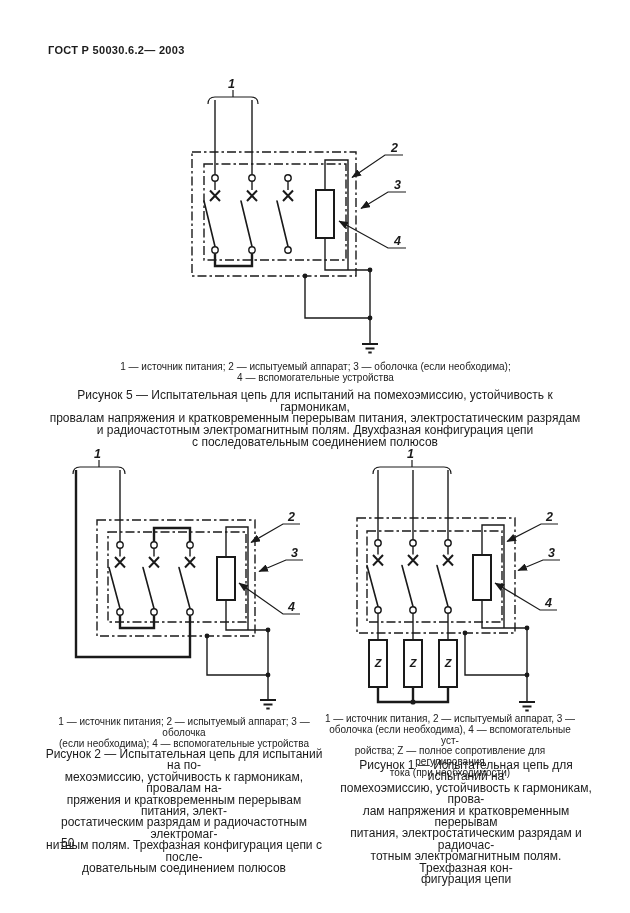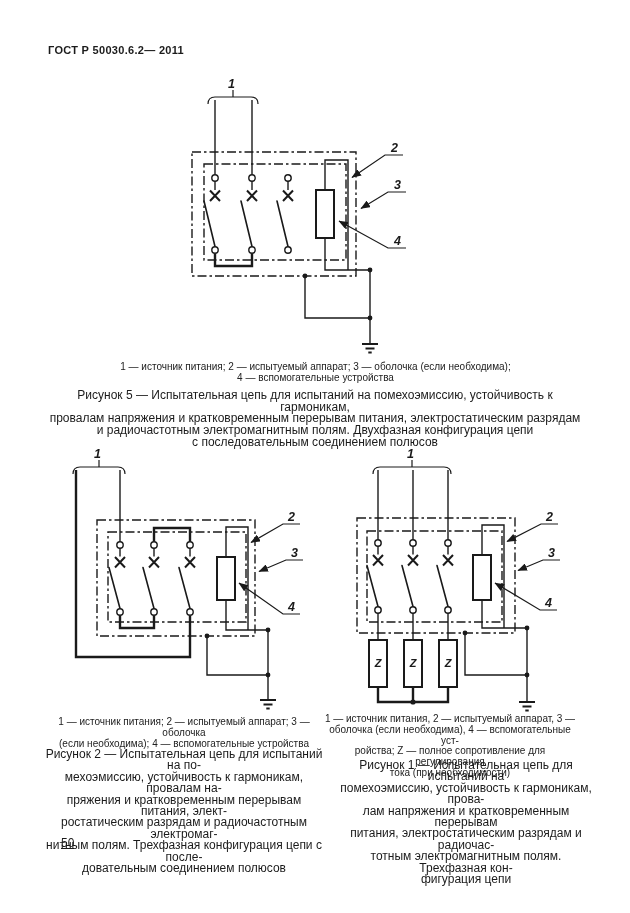"ГОСТ Р 50030.6.2— 2011" div.abs { text: 2011 -> 2003 }
